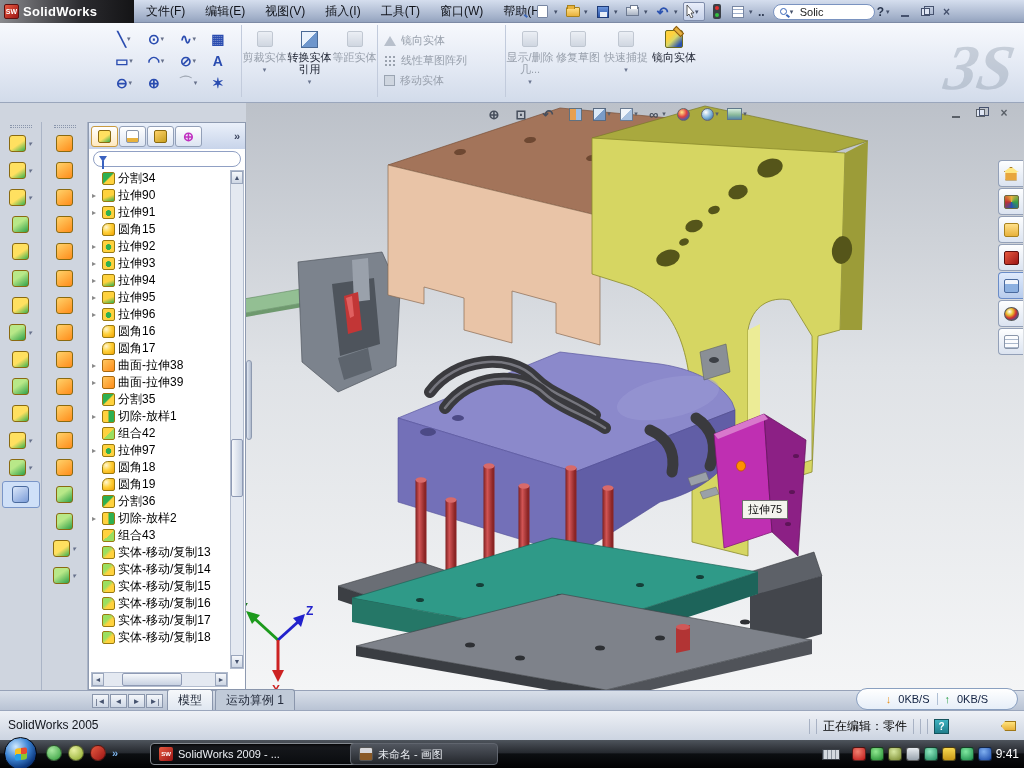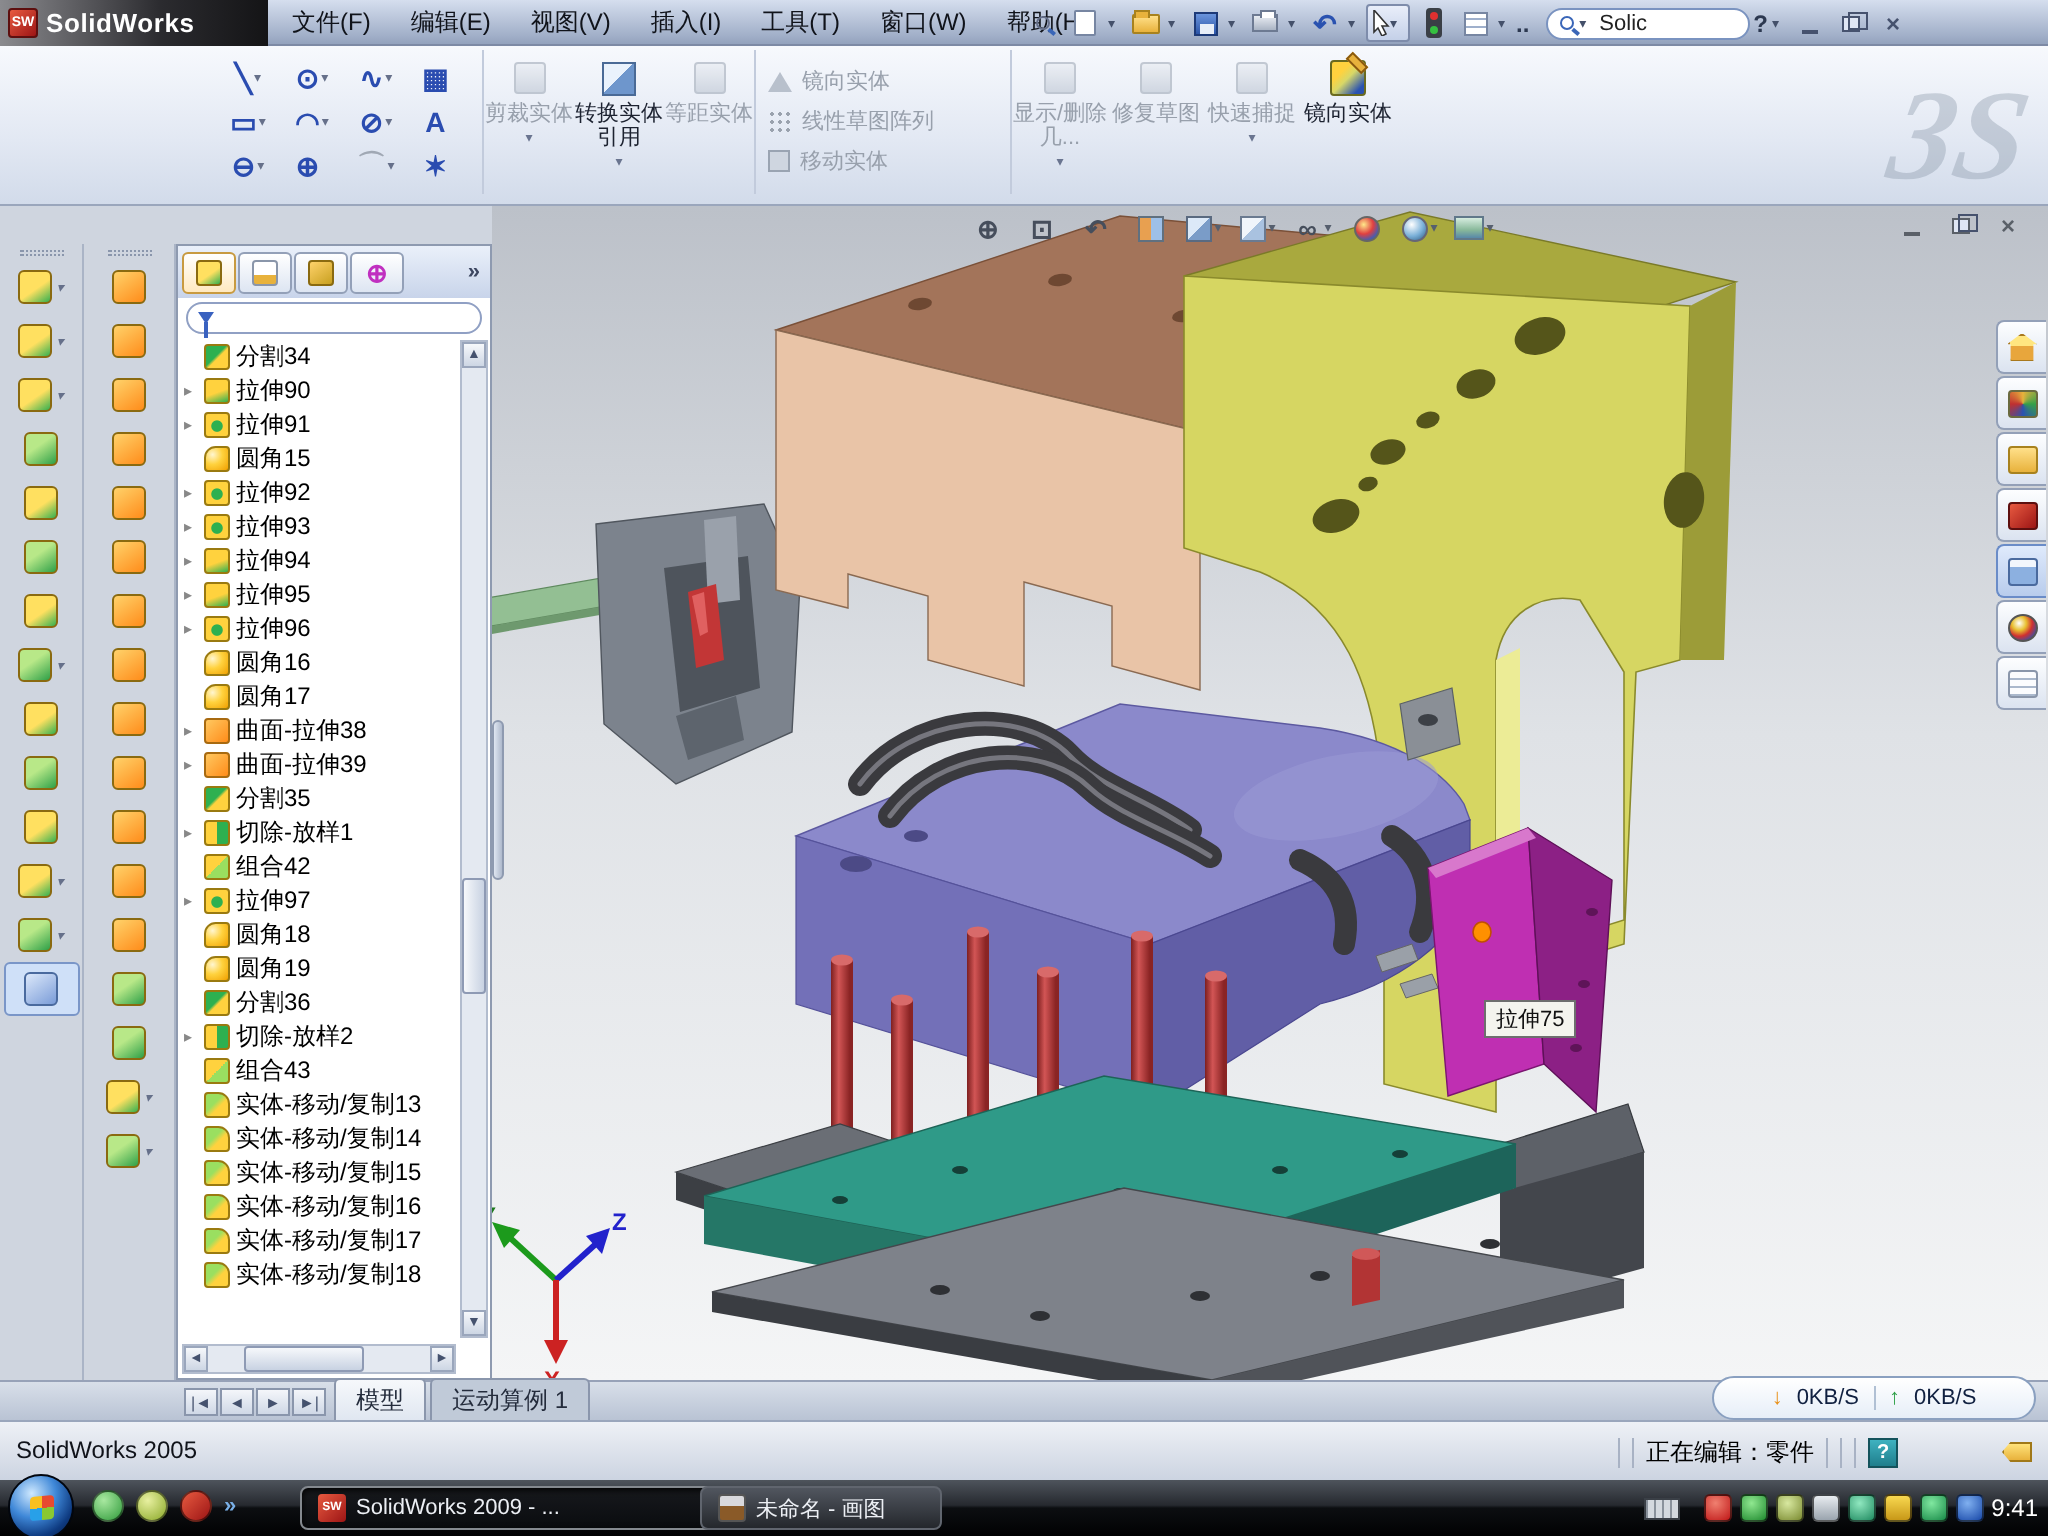"未命名 - 画图" div.taskbtn { width: 121px -> 148px }
